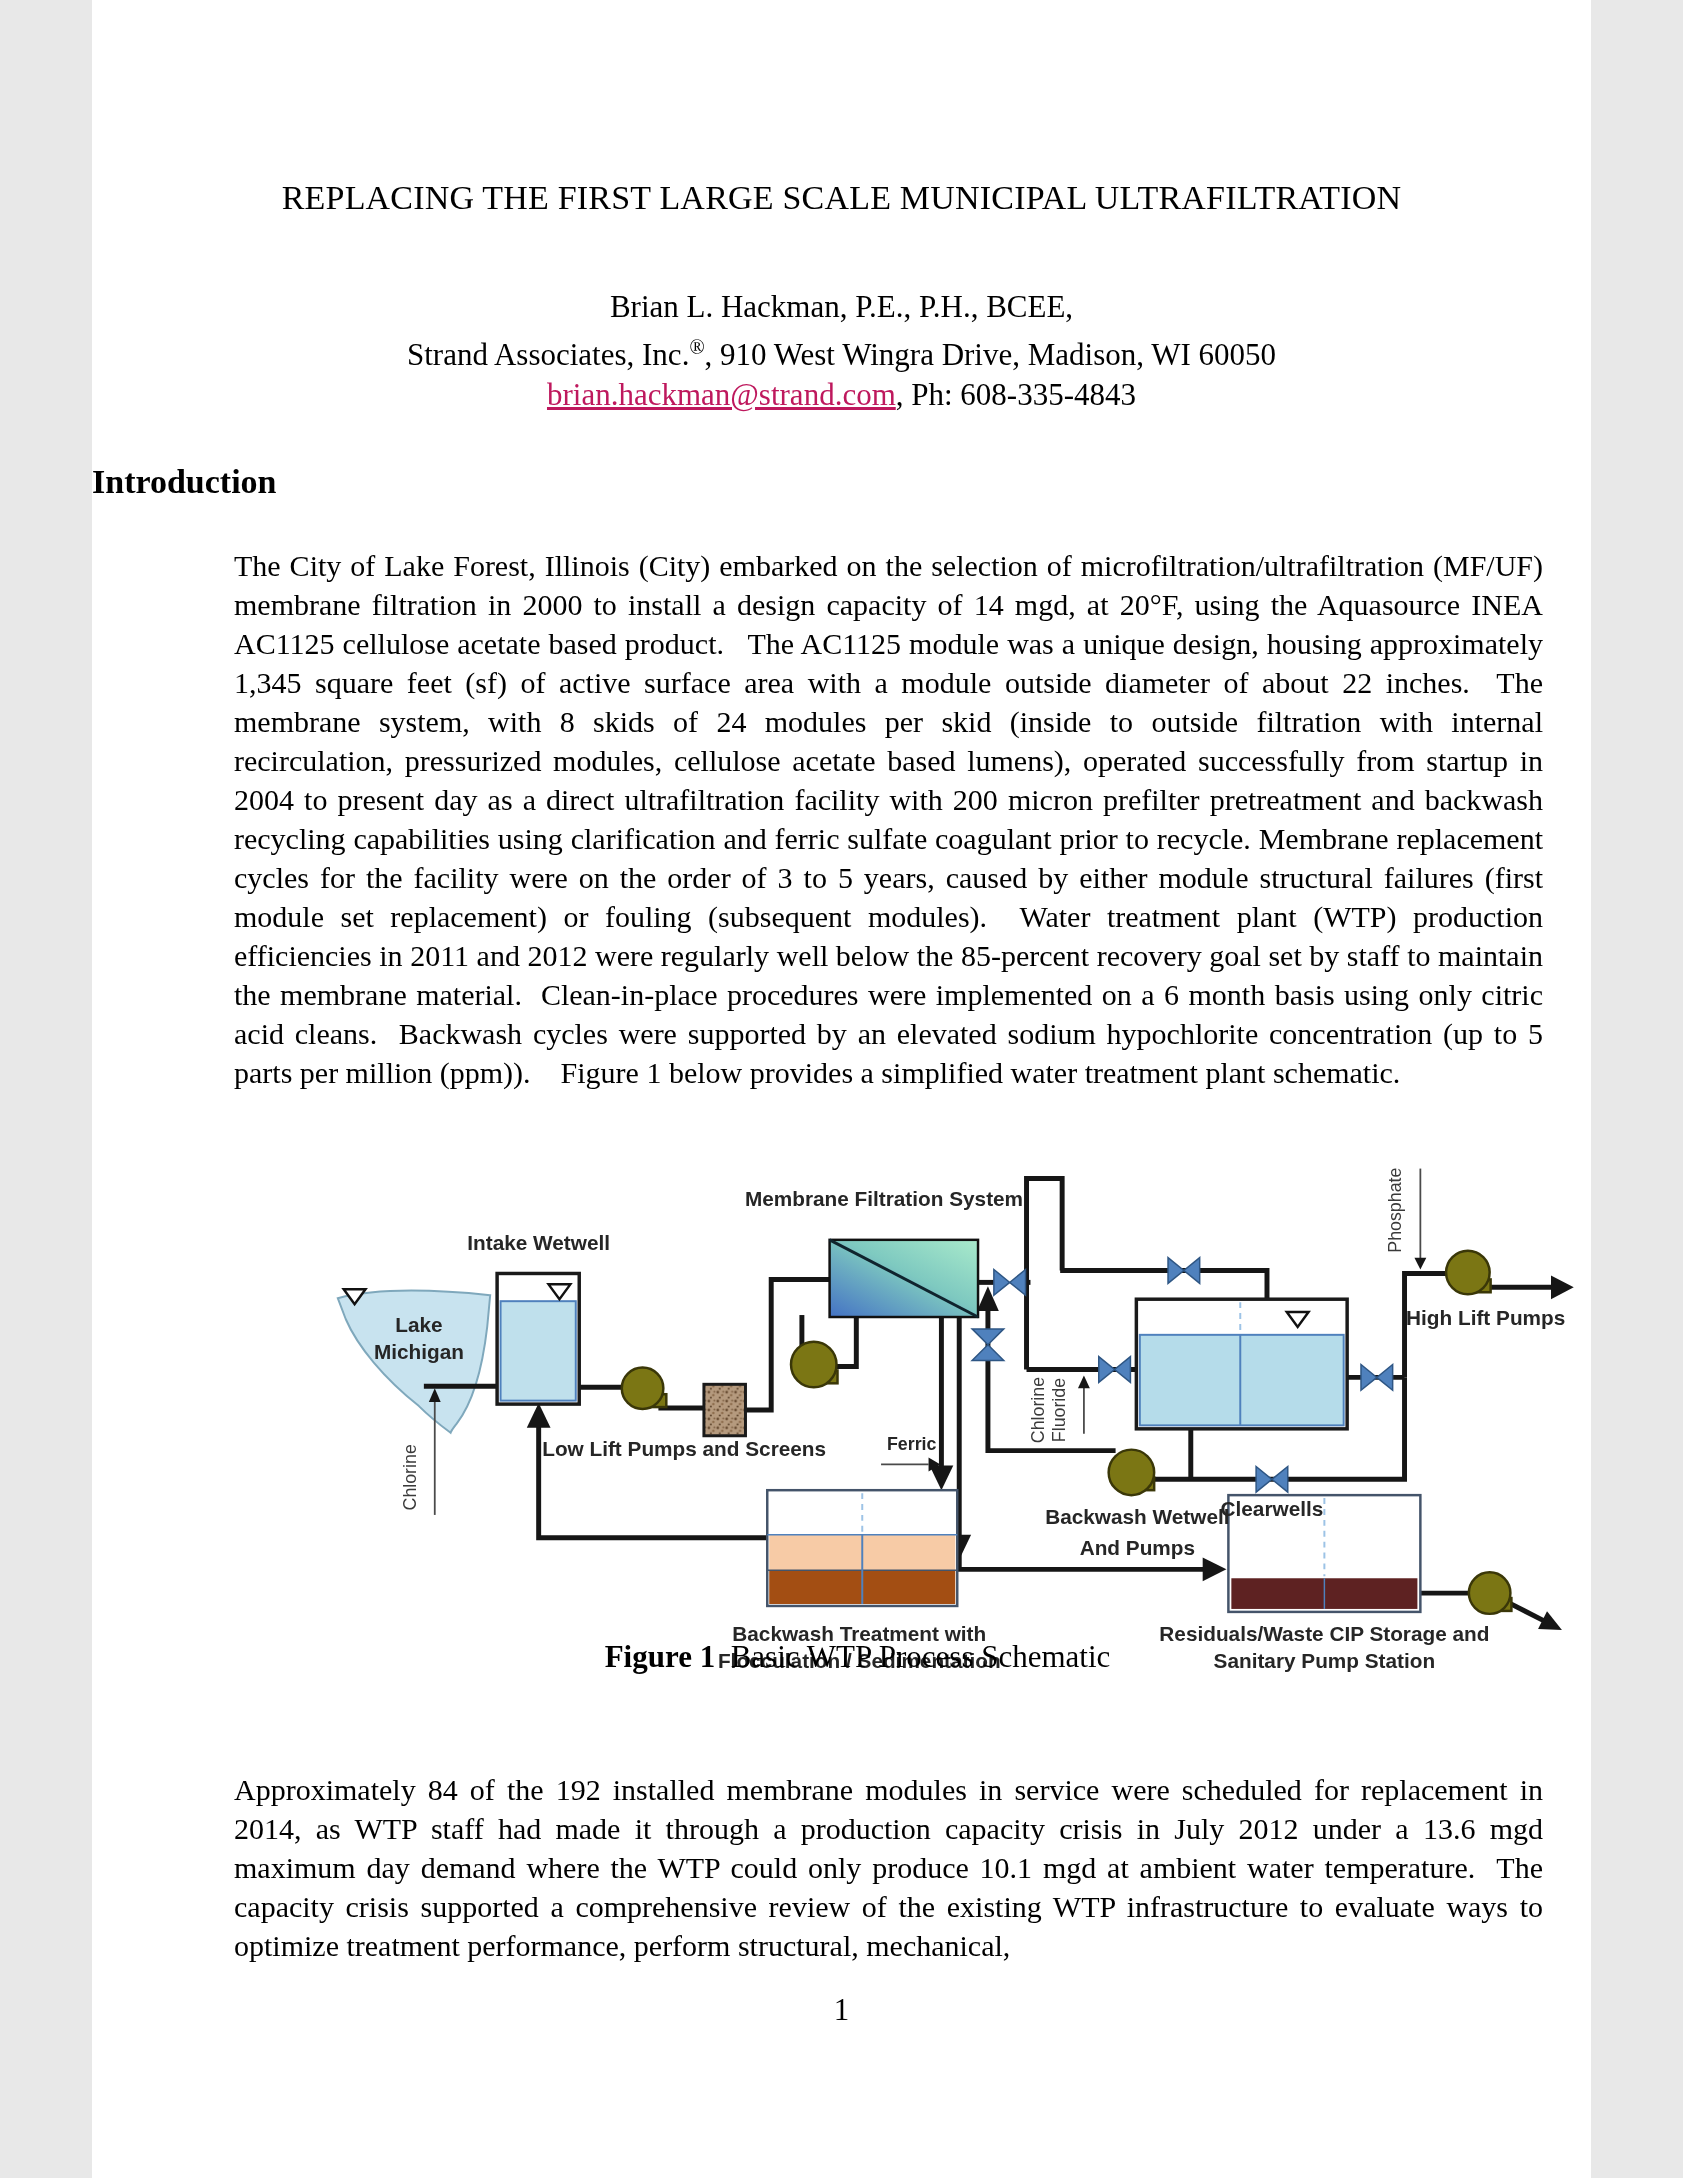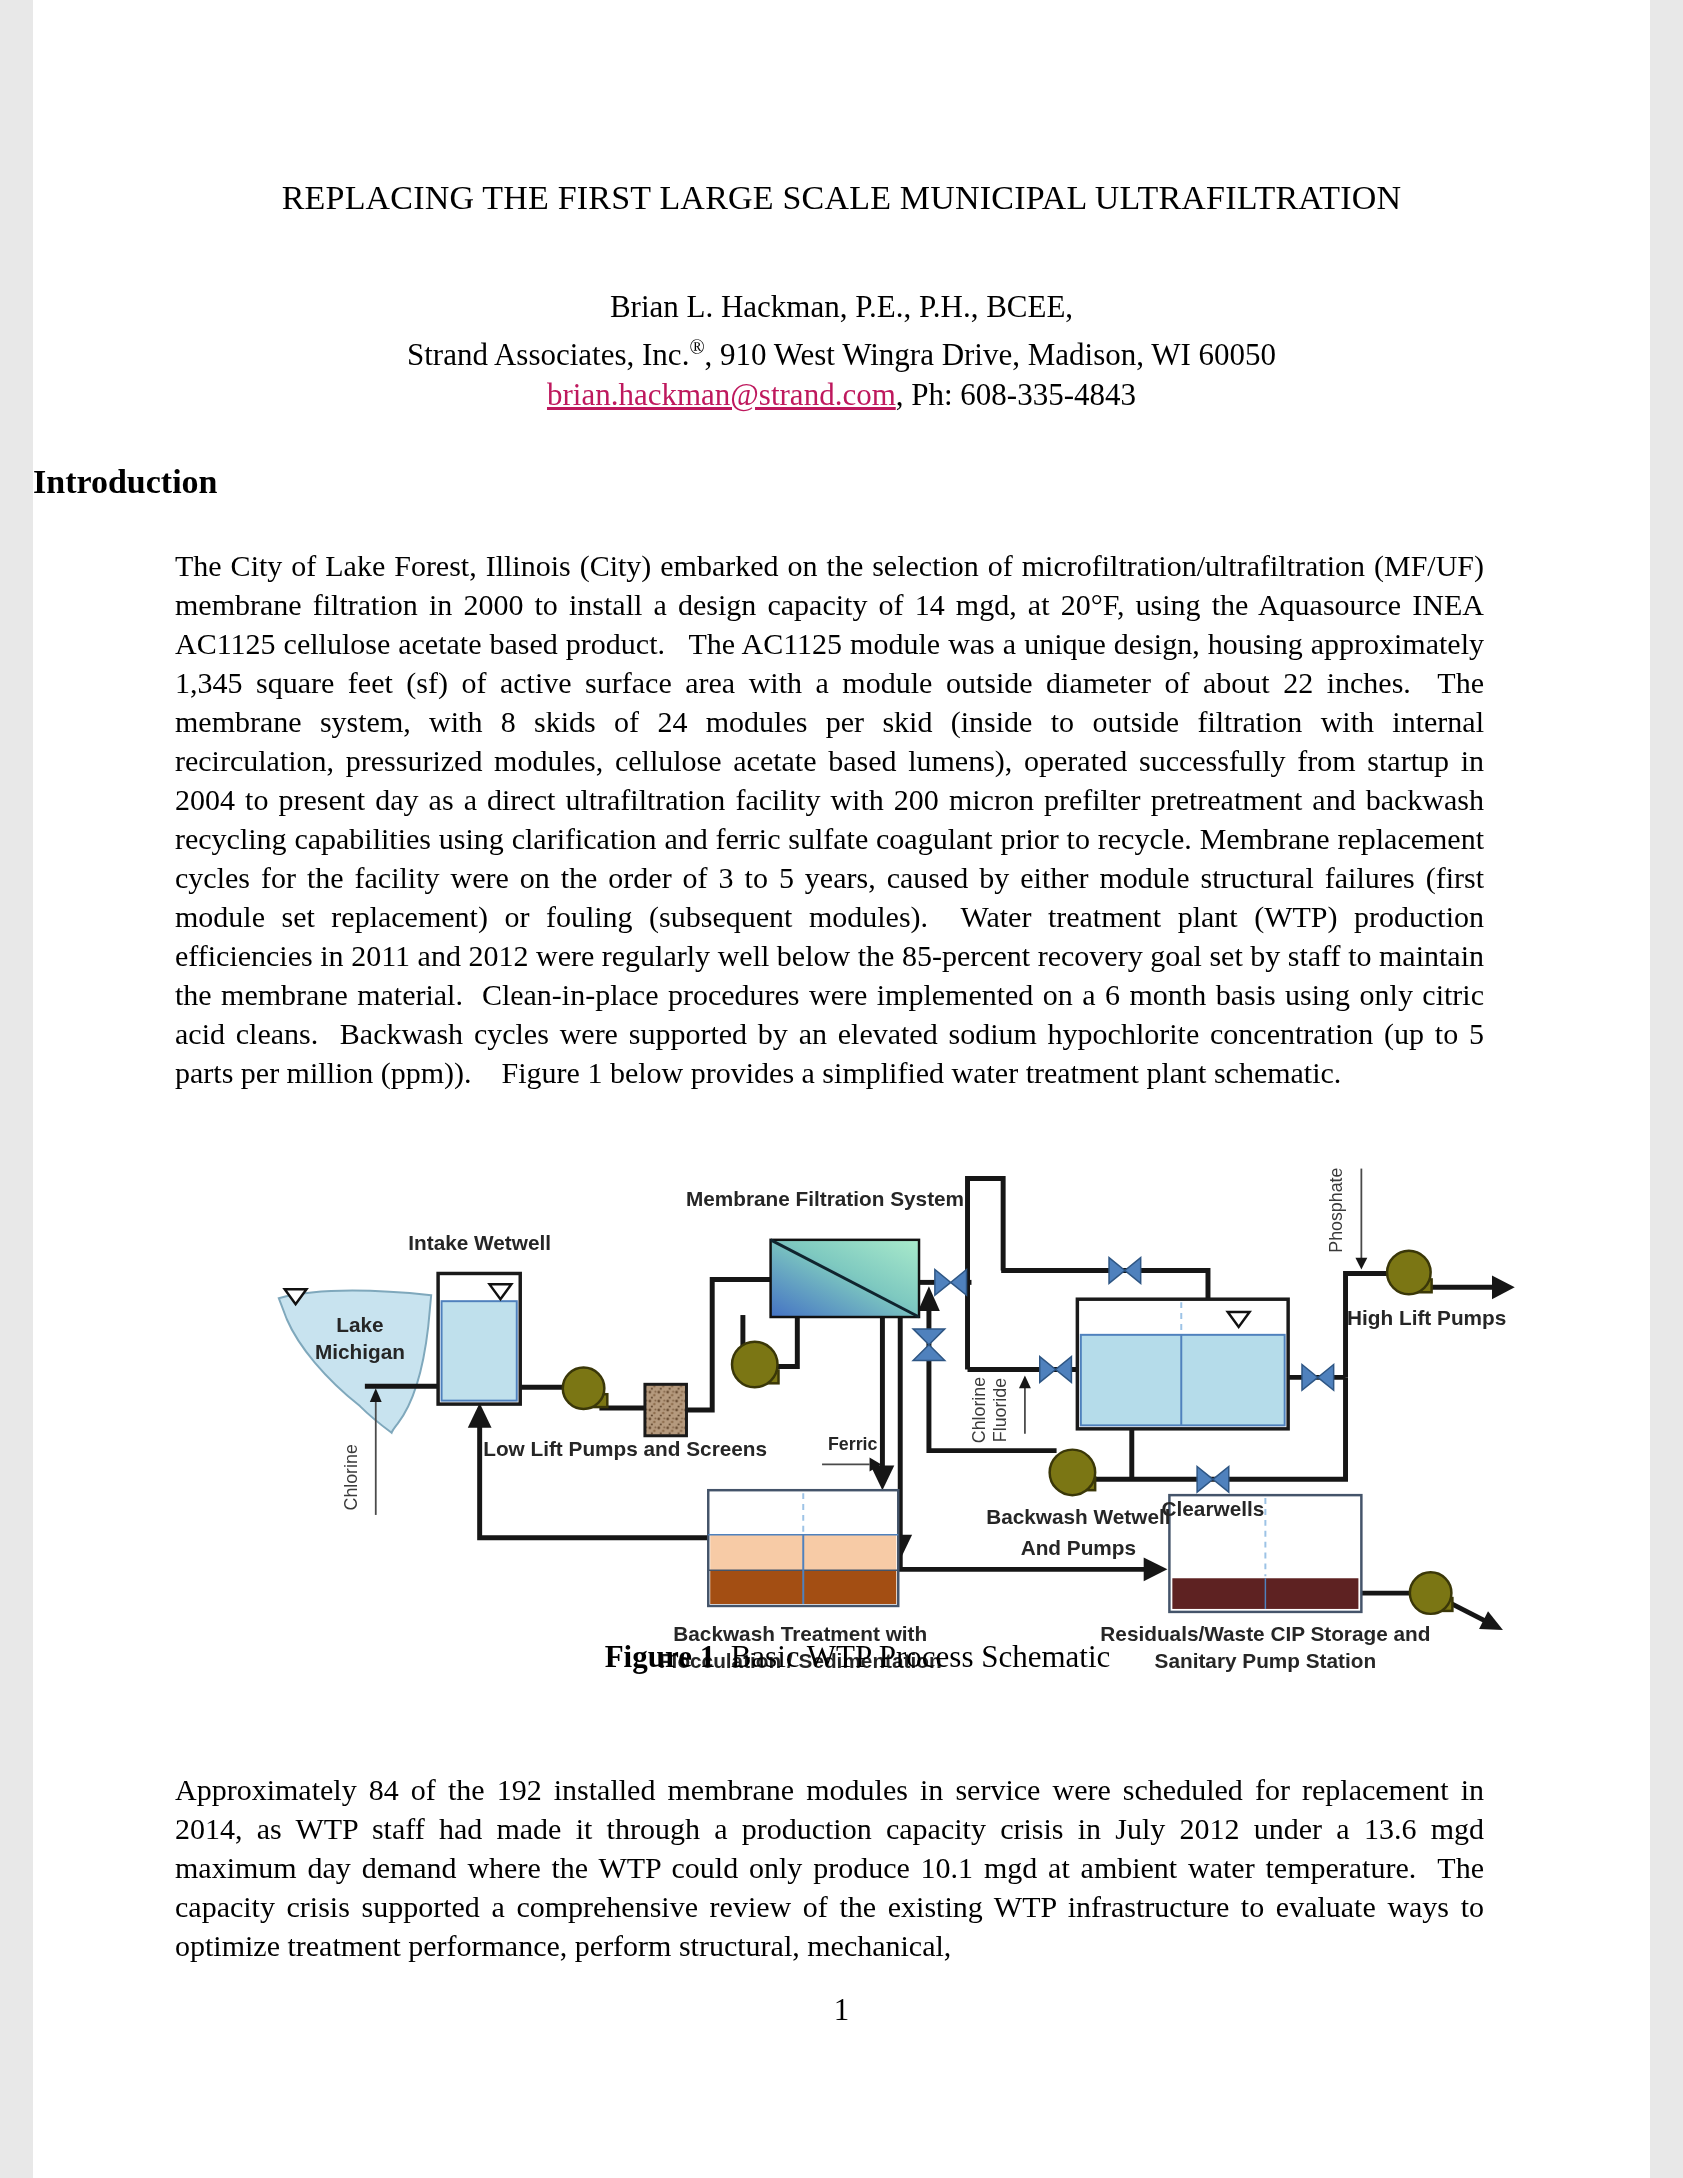"REPLACING THE FIRST LARGE SCALE" .page { width: 1617px -> 1499px }
